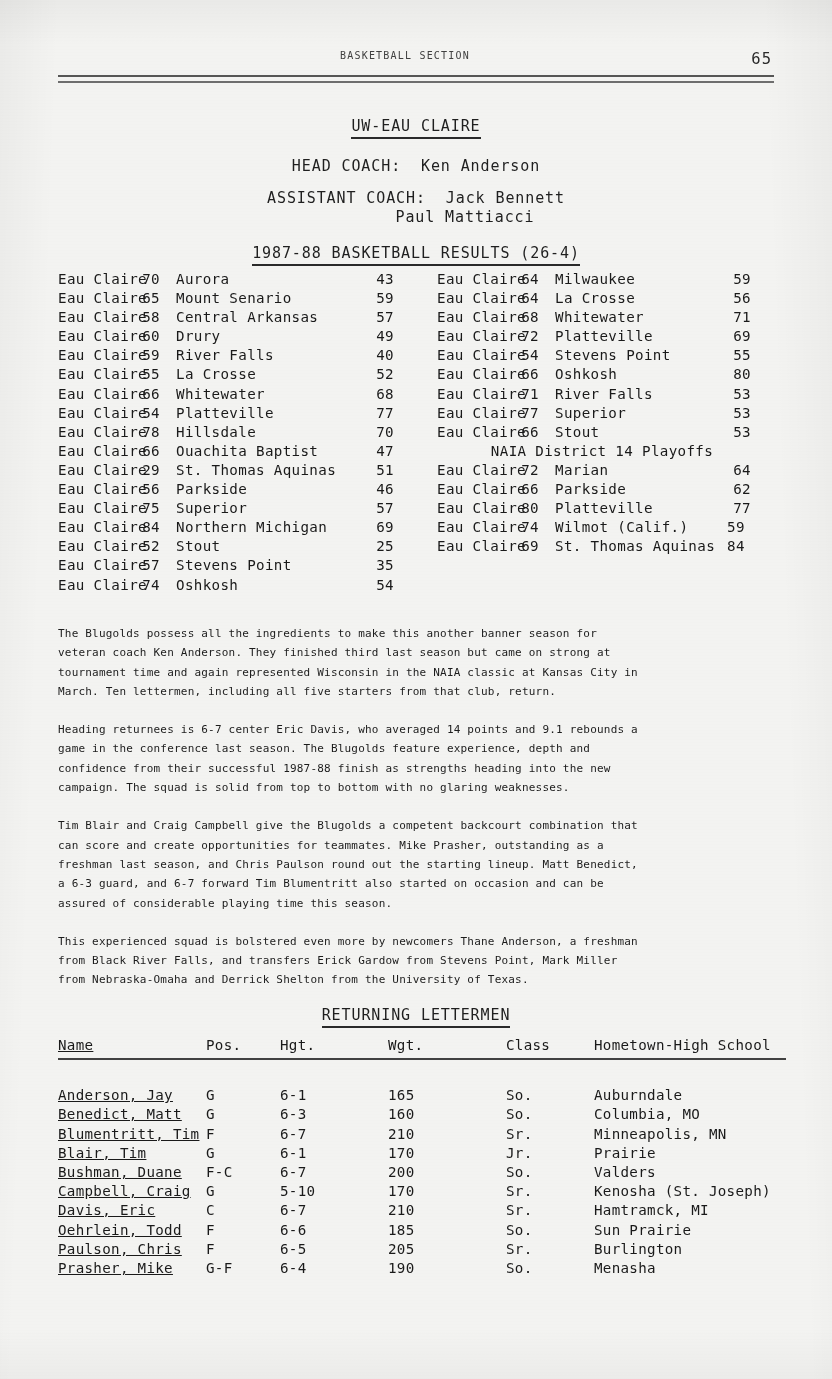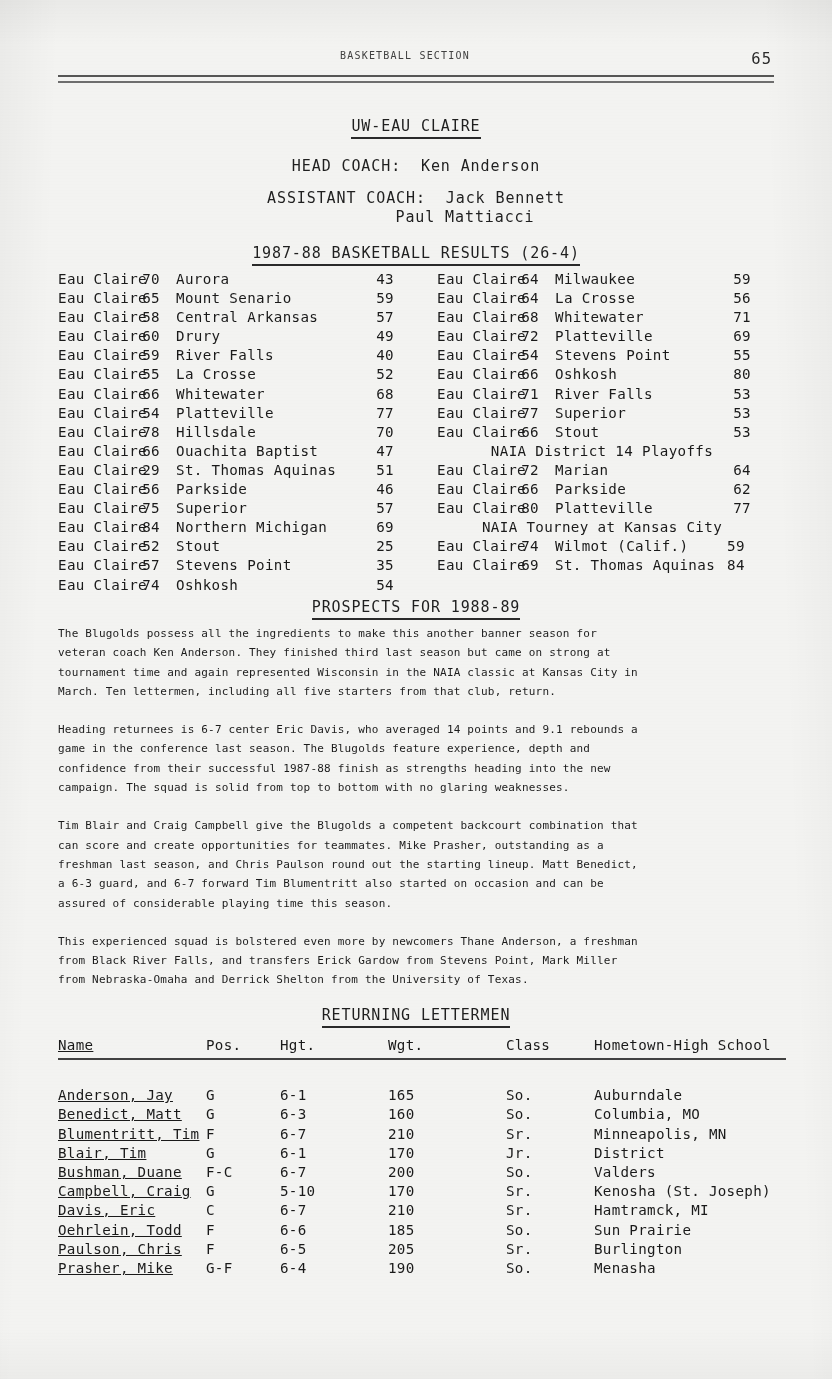"NAIA Tourney at Kansas City" div.res-sub { html: <div>NAIA Tourney at Kansas City</div> -> none }
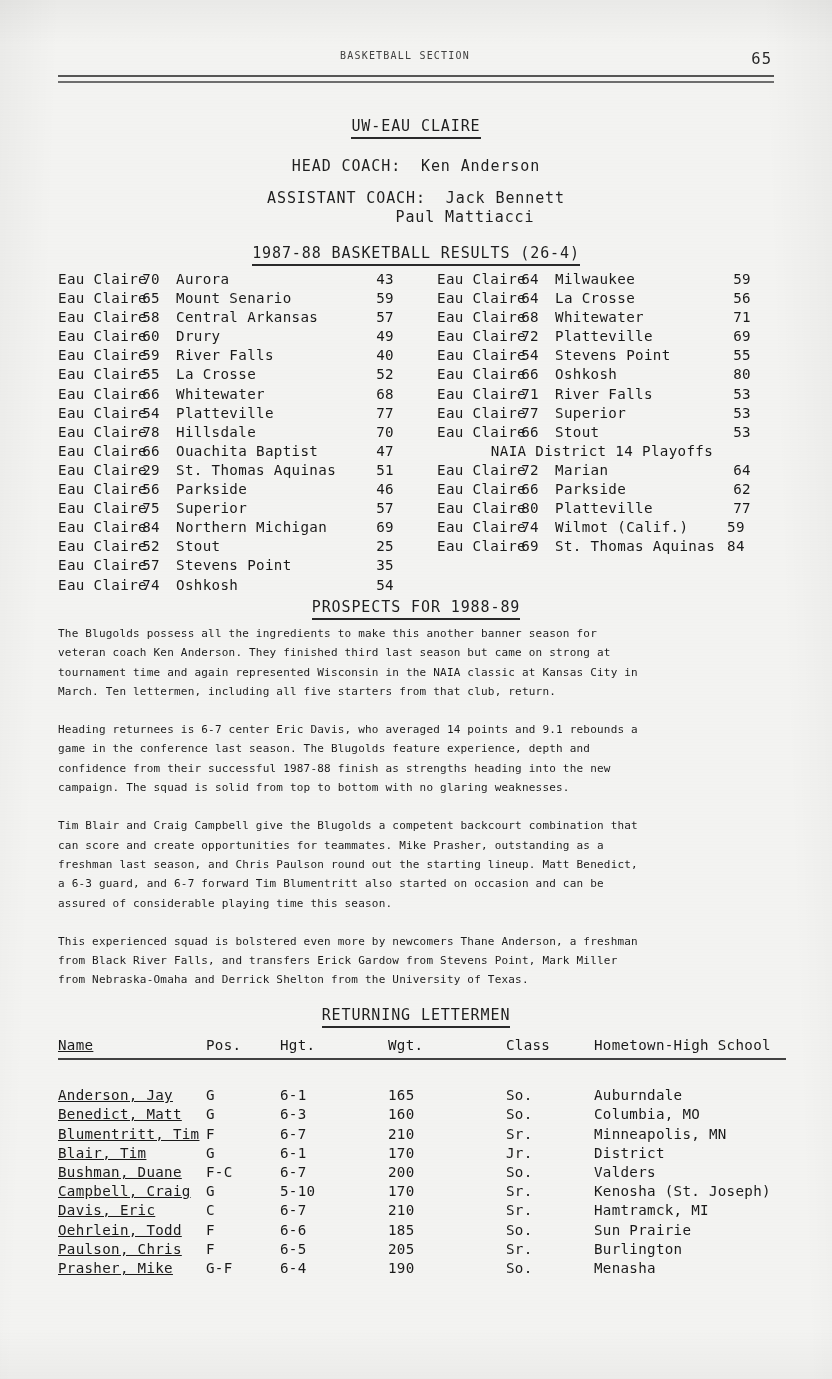"PROSPECTS FOR 1988-89" div.center-line { html: <div> <span>PROSPECTS FOR 1988-89</span> </div> -> none }
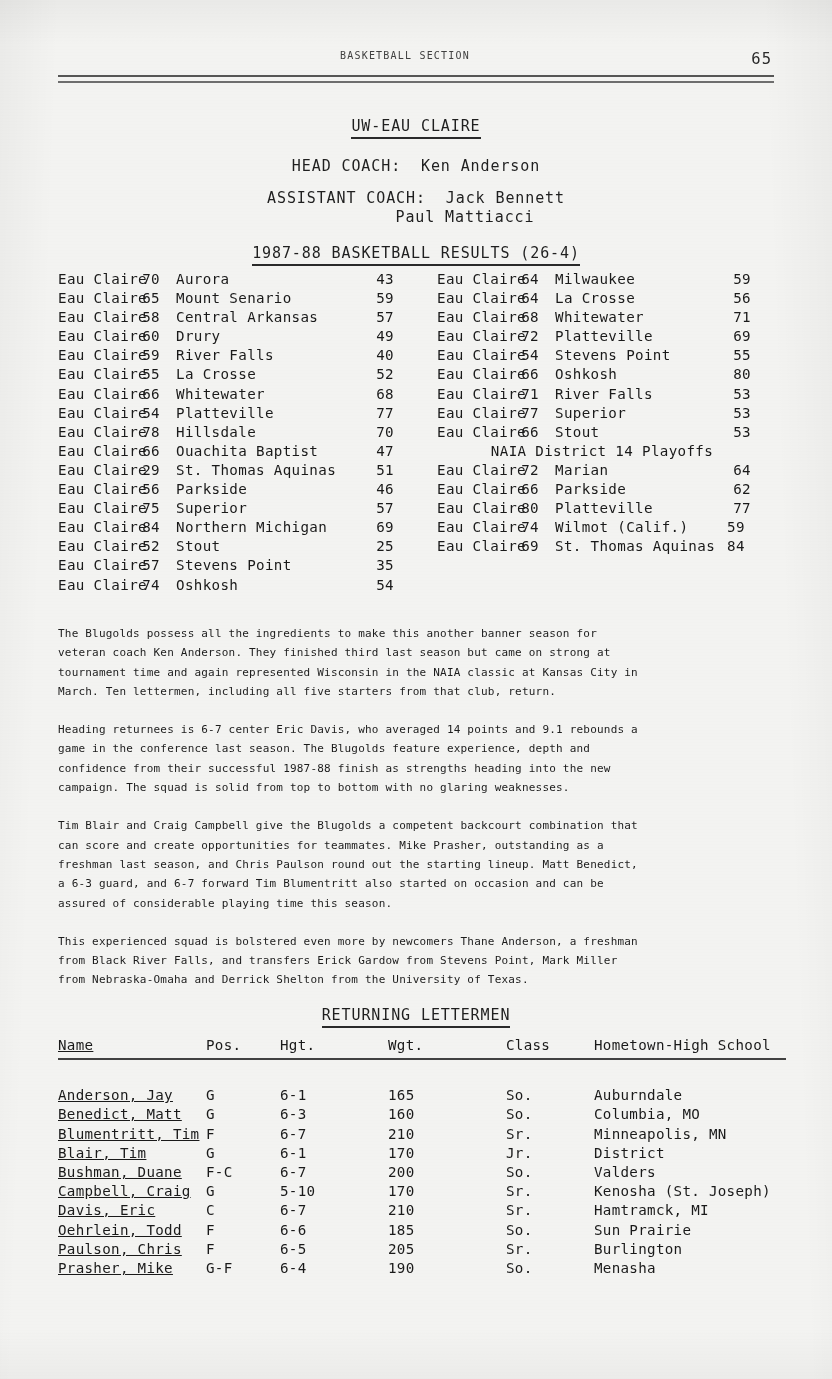"District" span.c-town { text: District -> Prairie }
